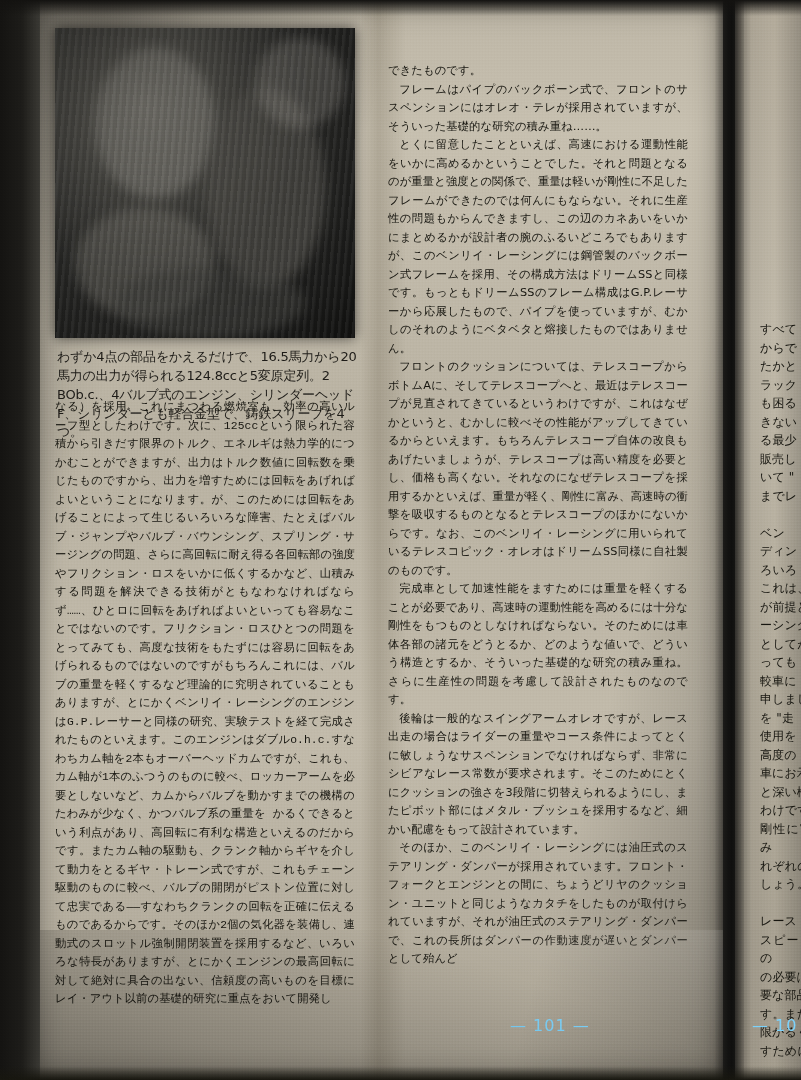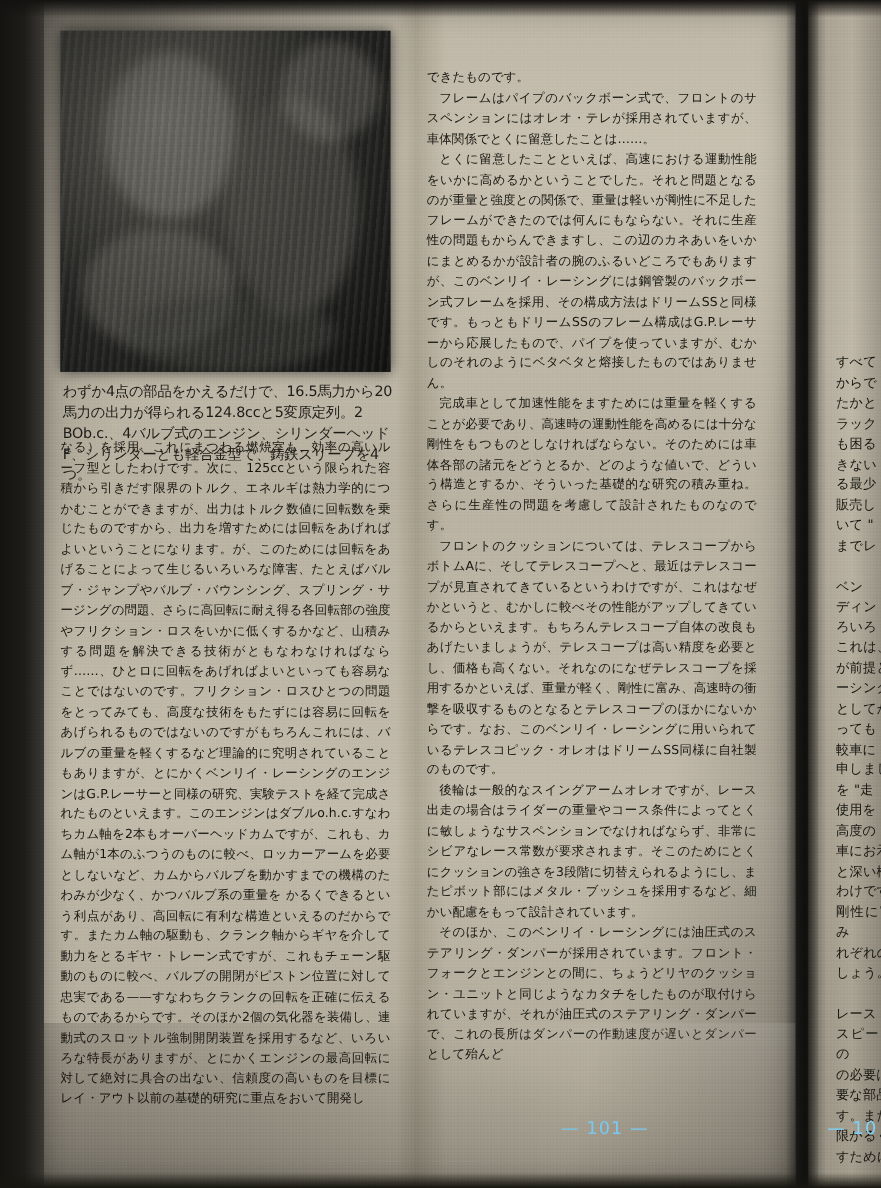"できたものです。" .col p.noindent { font-family: none -> Liberation Mono, monospace }
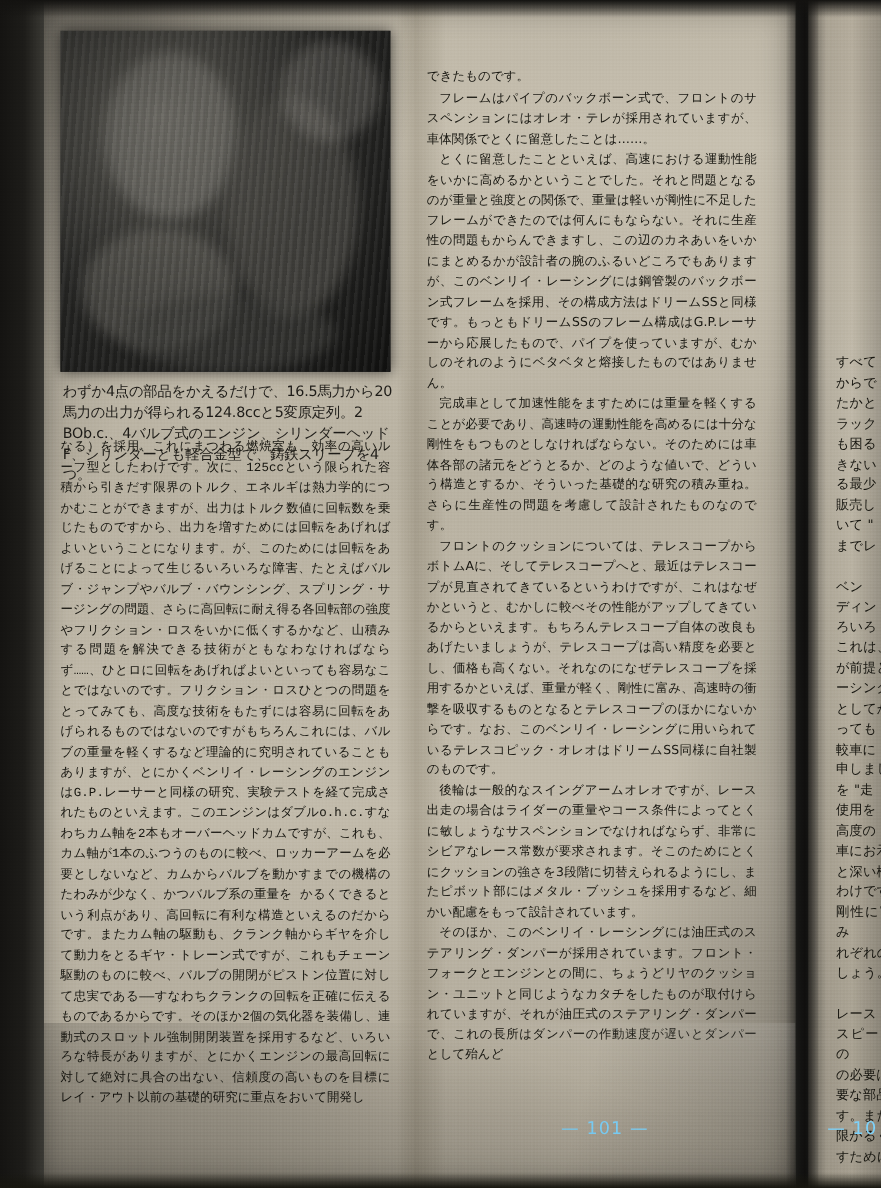"フレームはパイプのバックボーン式で、フロントのサスペンションにはオレオ・テレが採" p.lead { text: 車体関係でとくに留意したことは -> そういった基礎的な研究の積み重ね }
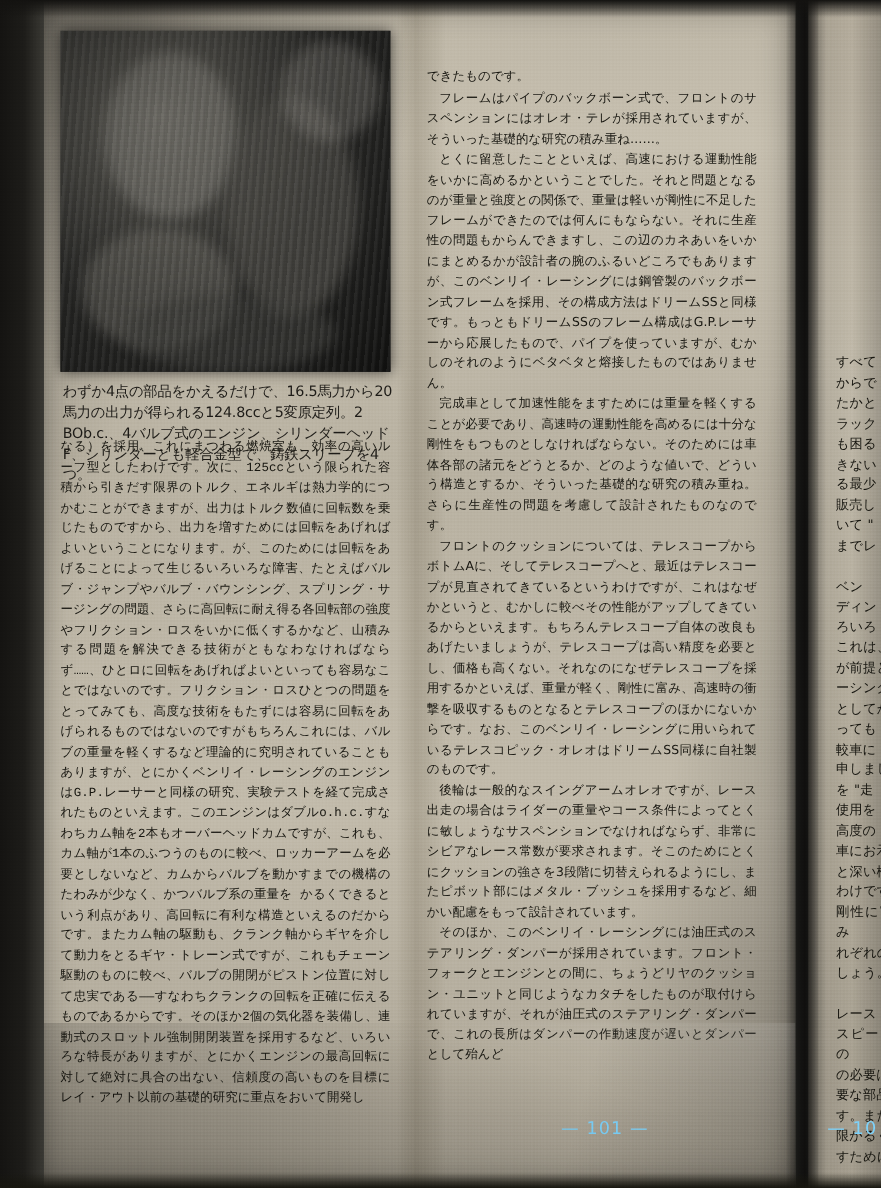"完成車として加速性能をますためには重量を軽くすることが必要であり、高速時の運動性" p { order: before "フロントのクッションについては、テレスコープからボトムAに、そしてテレスコープへ" -> after "フロントのクッションについては、テレスコープからボトムAに、そしてテレスコープへ" }
